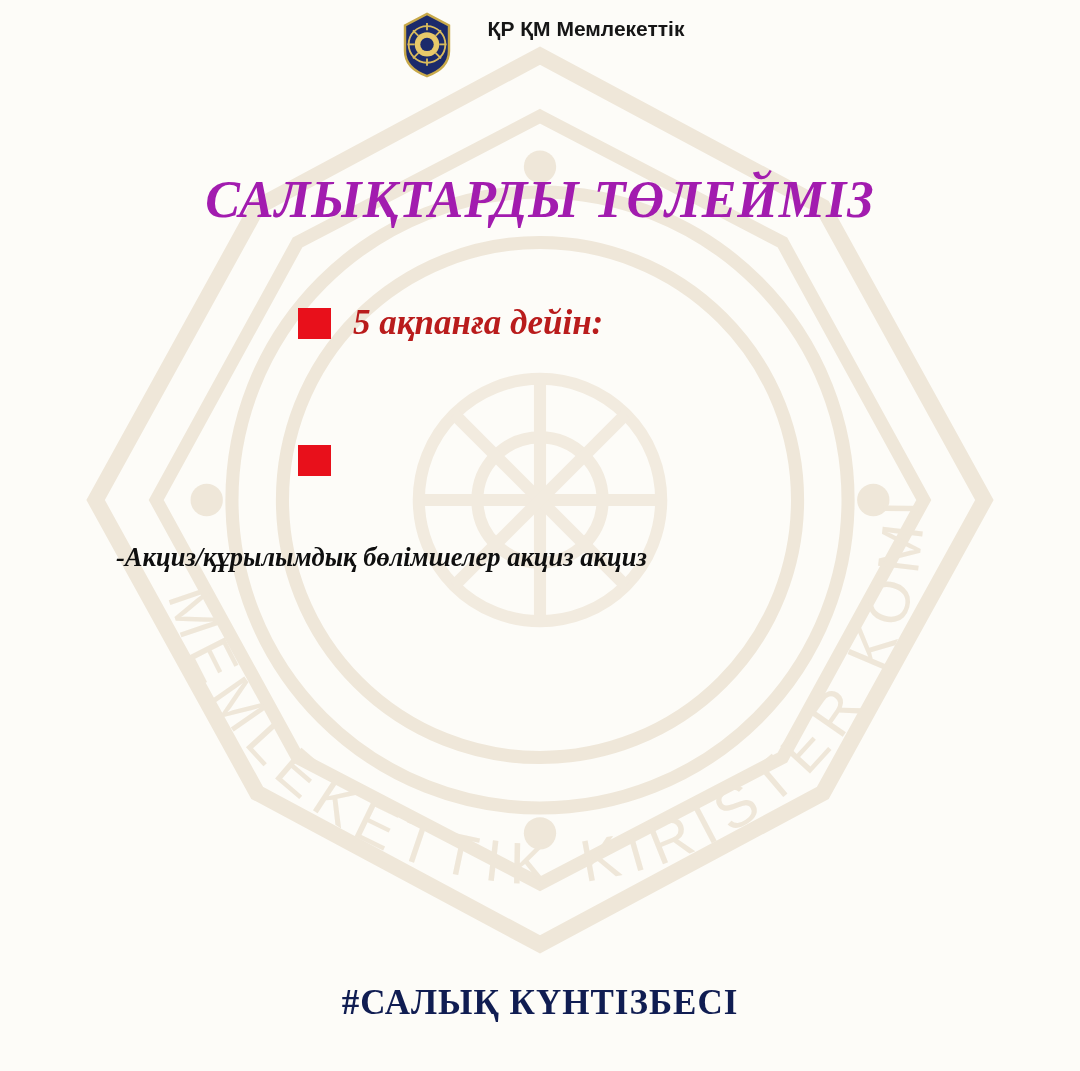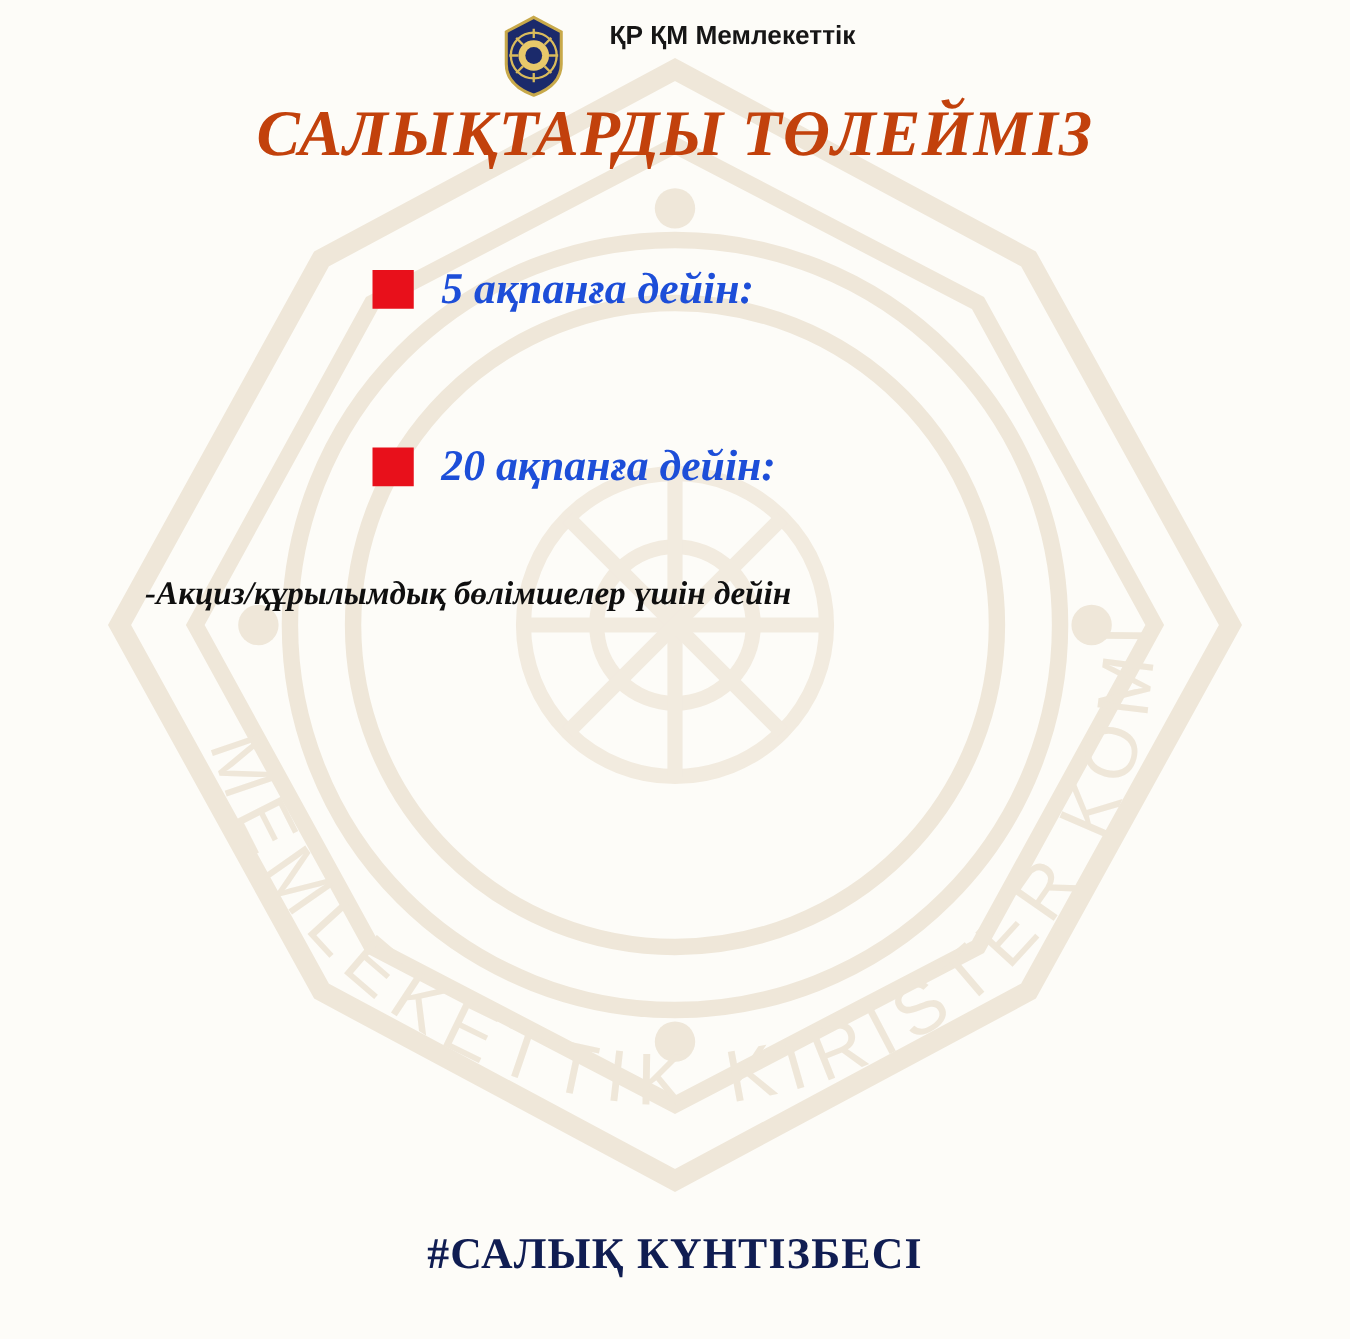"САЛЫҚТАРДЫ ТӨЛЕЙМІЗ" .title { color: #c2410c -> #a21caf; margin-top: none -> 92px }
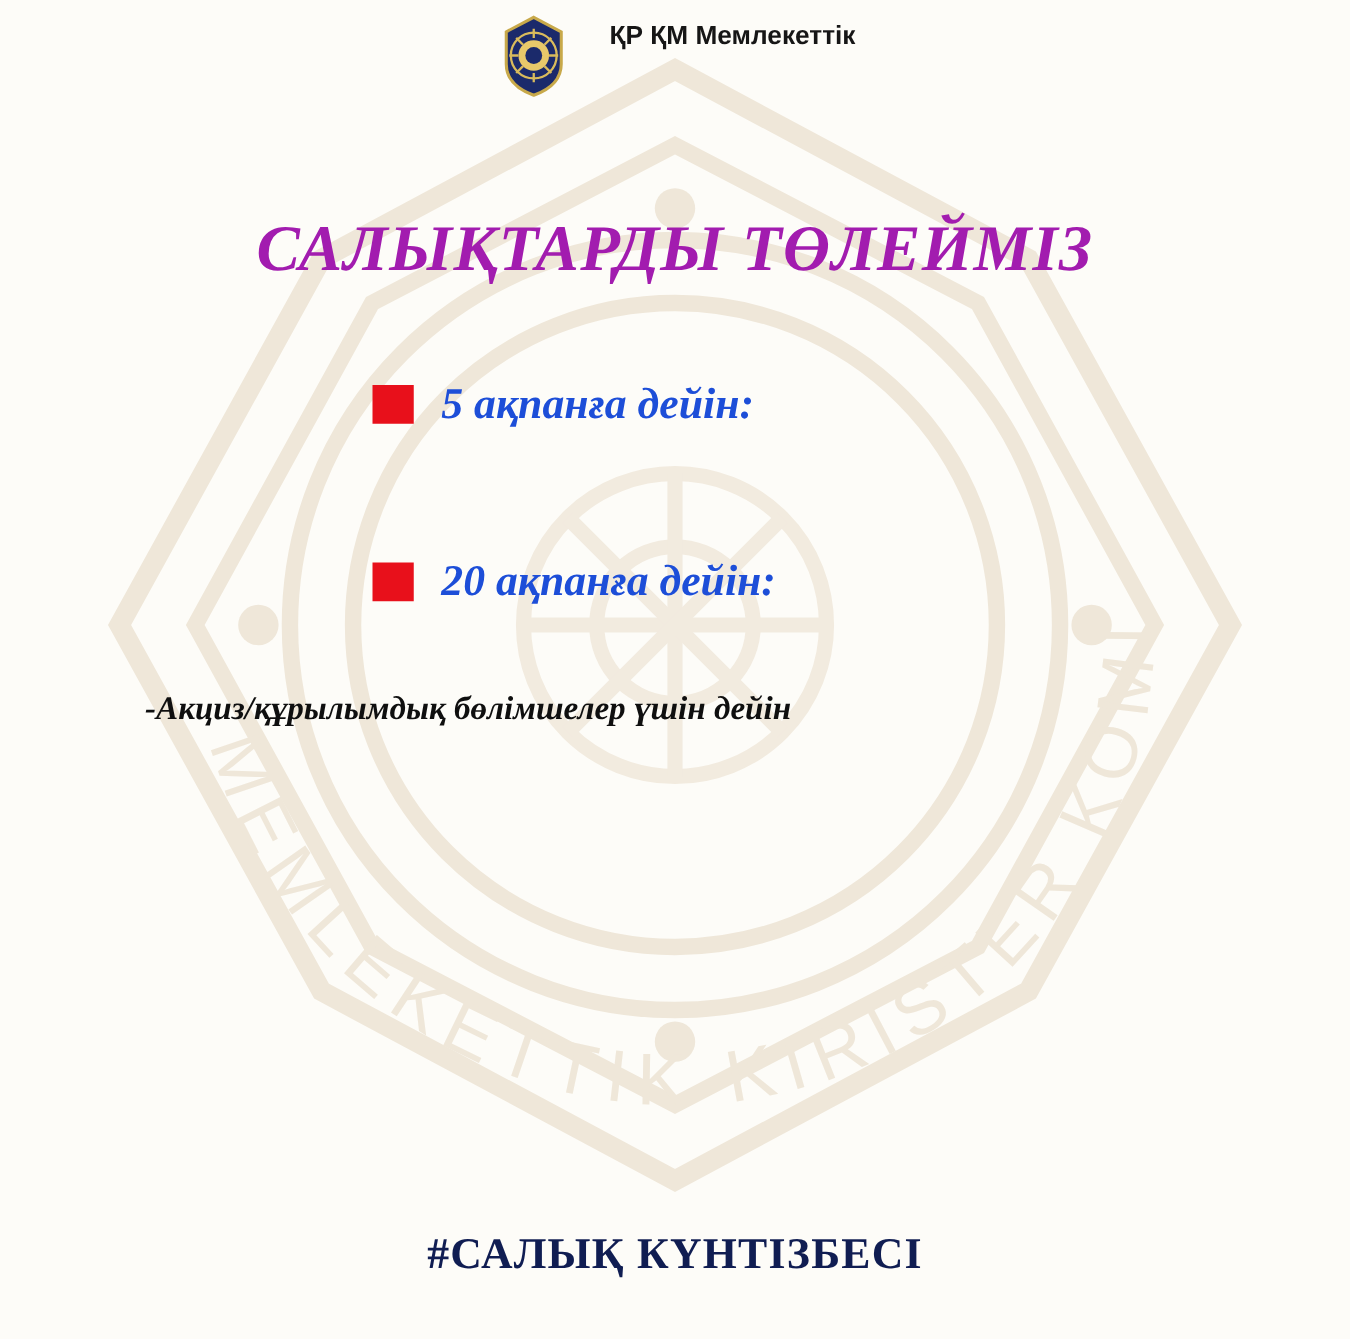"5 ақпанға дейін:" .deadline-label { color: #1d4ed8 -> #b91c1c }
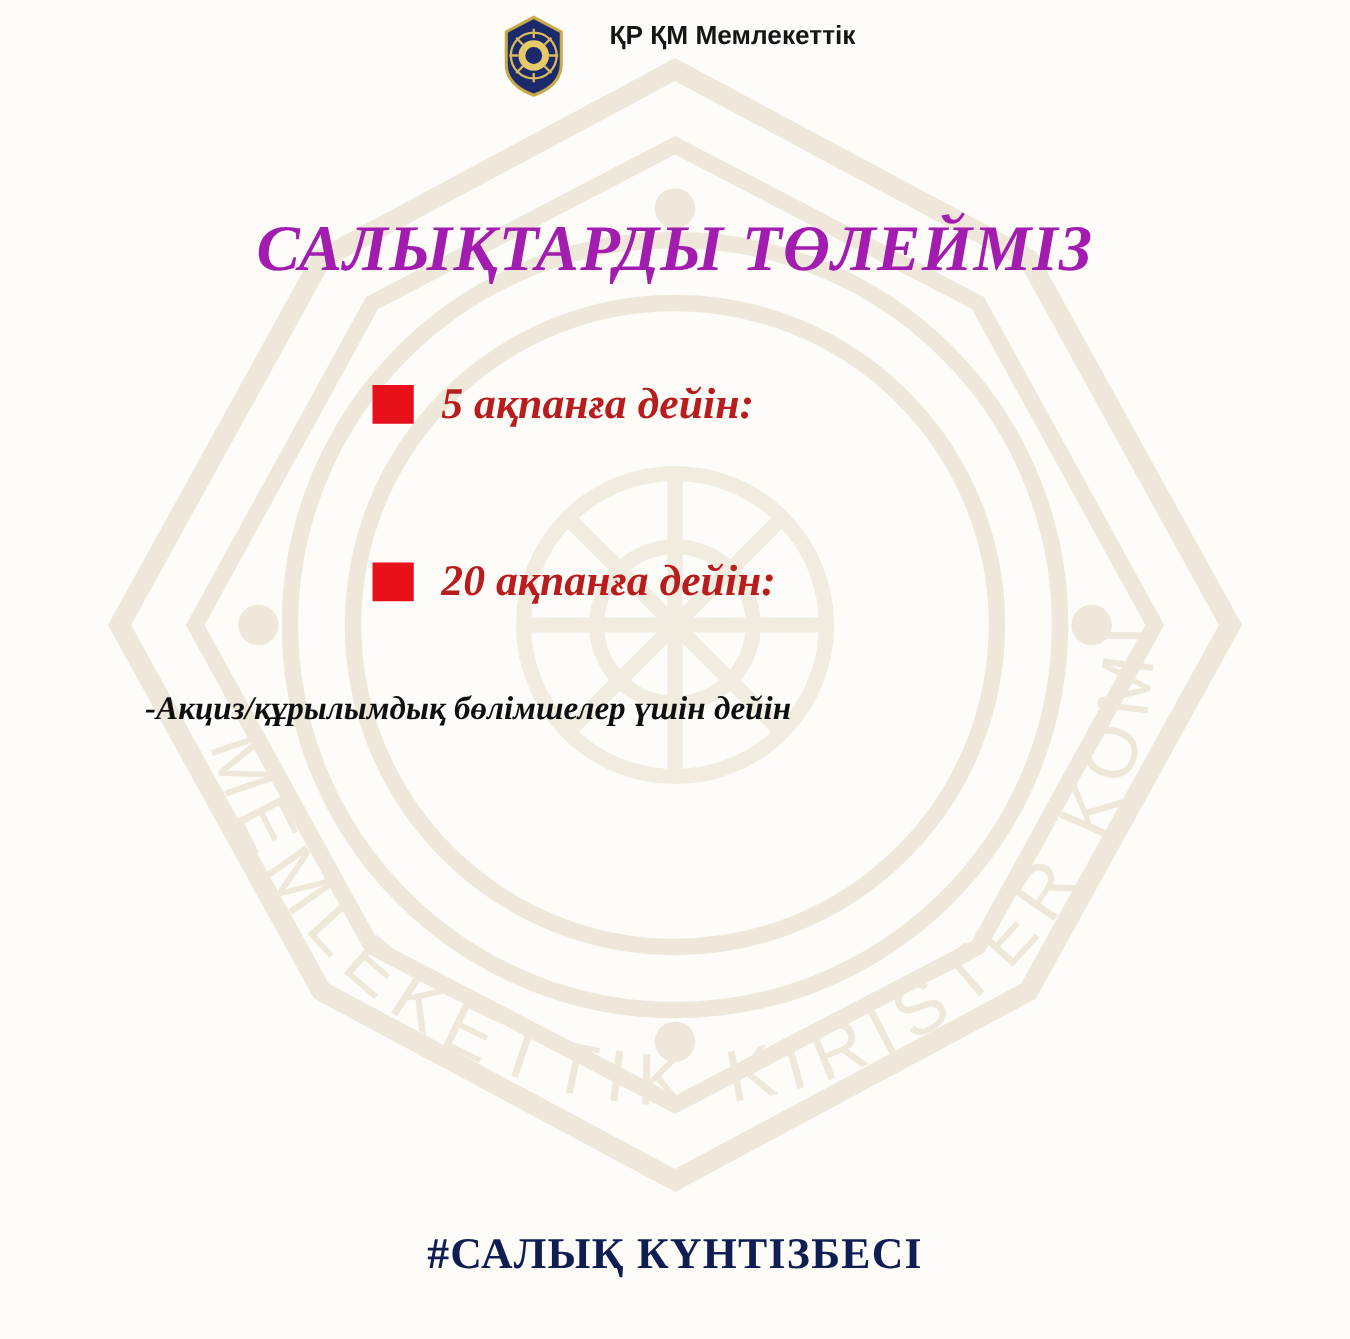"20 ақпанға дейін:" span.deadline-label { html: <span>20 ақпанға дейін:</span> -> none }
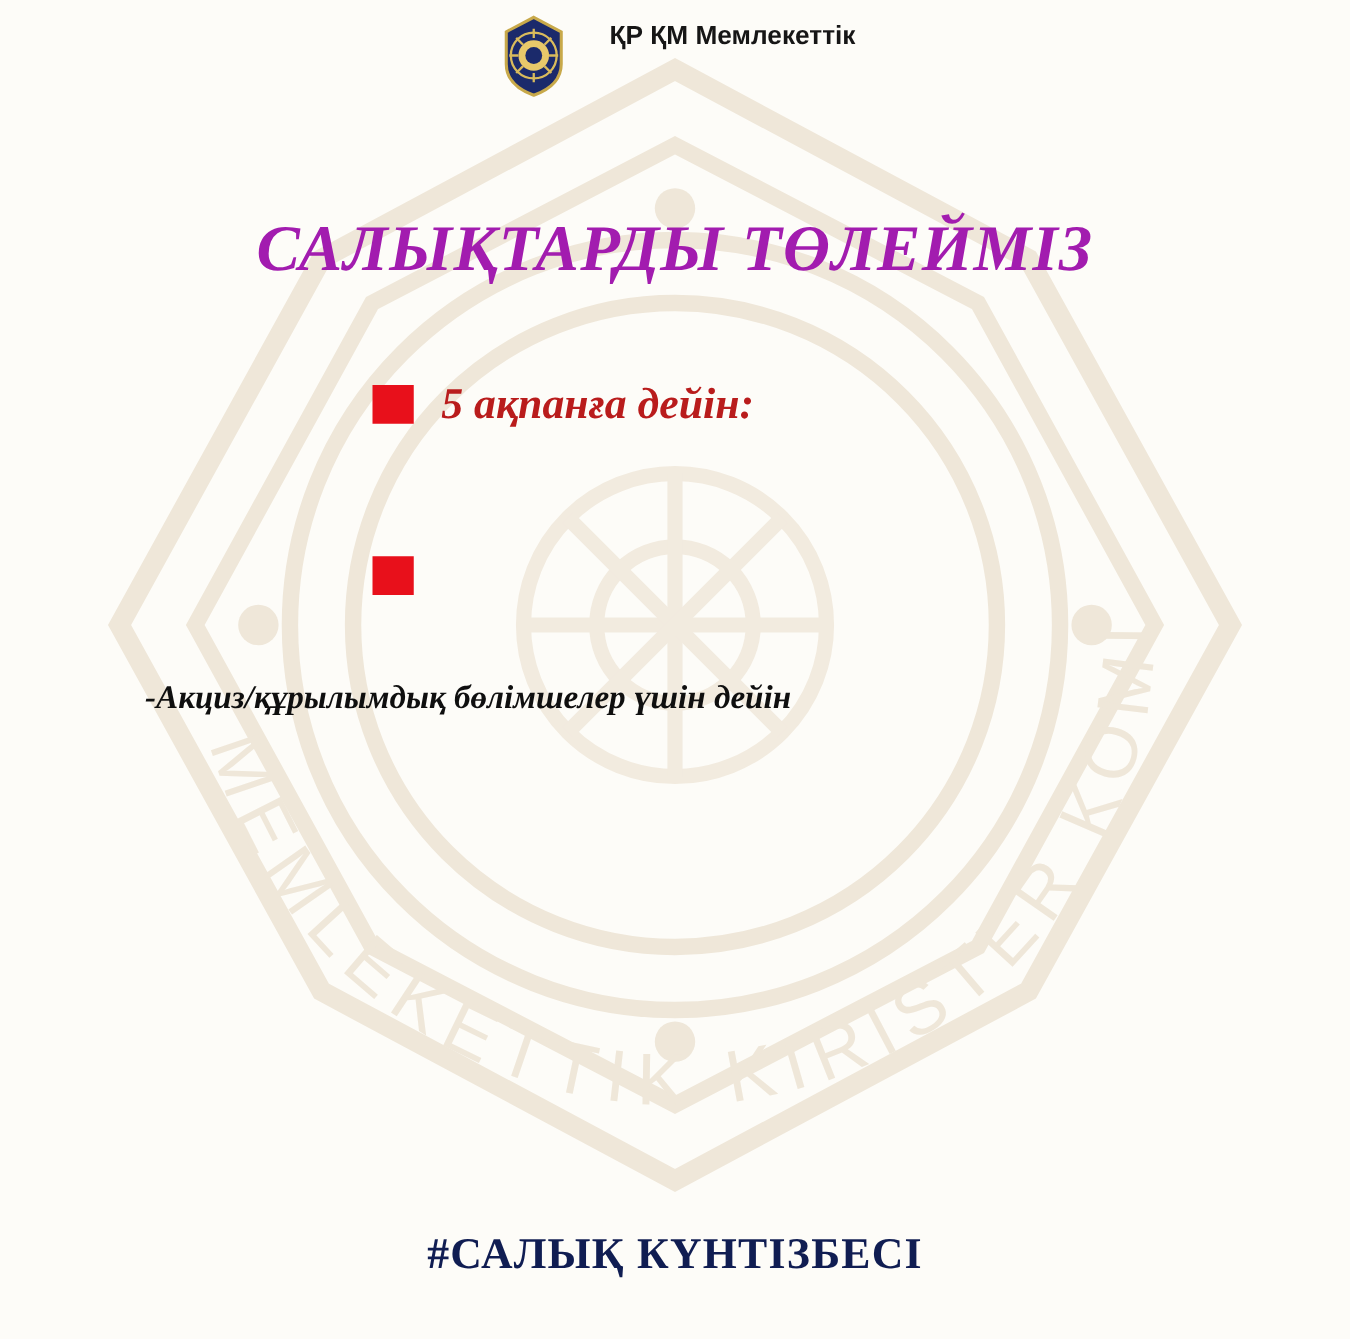"-Акциз/құрылымдық бөлімшелер үшін дейін" div.item-text { text: үшін дейін -> акциз акциз }
